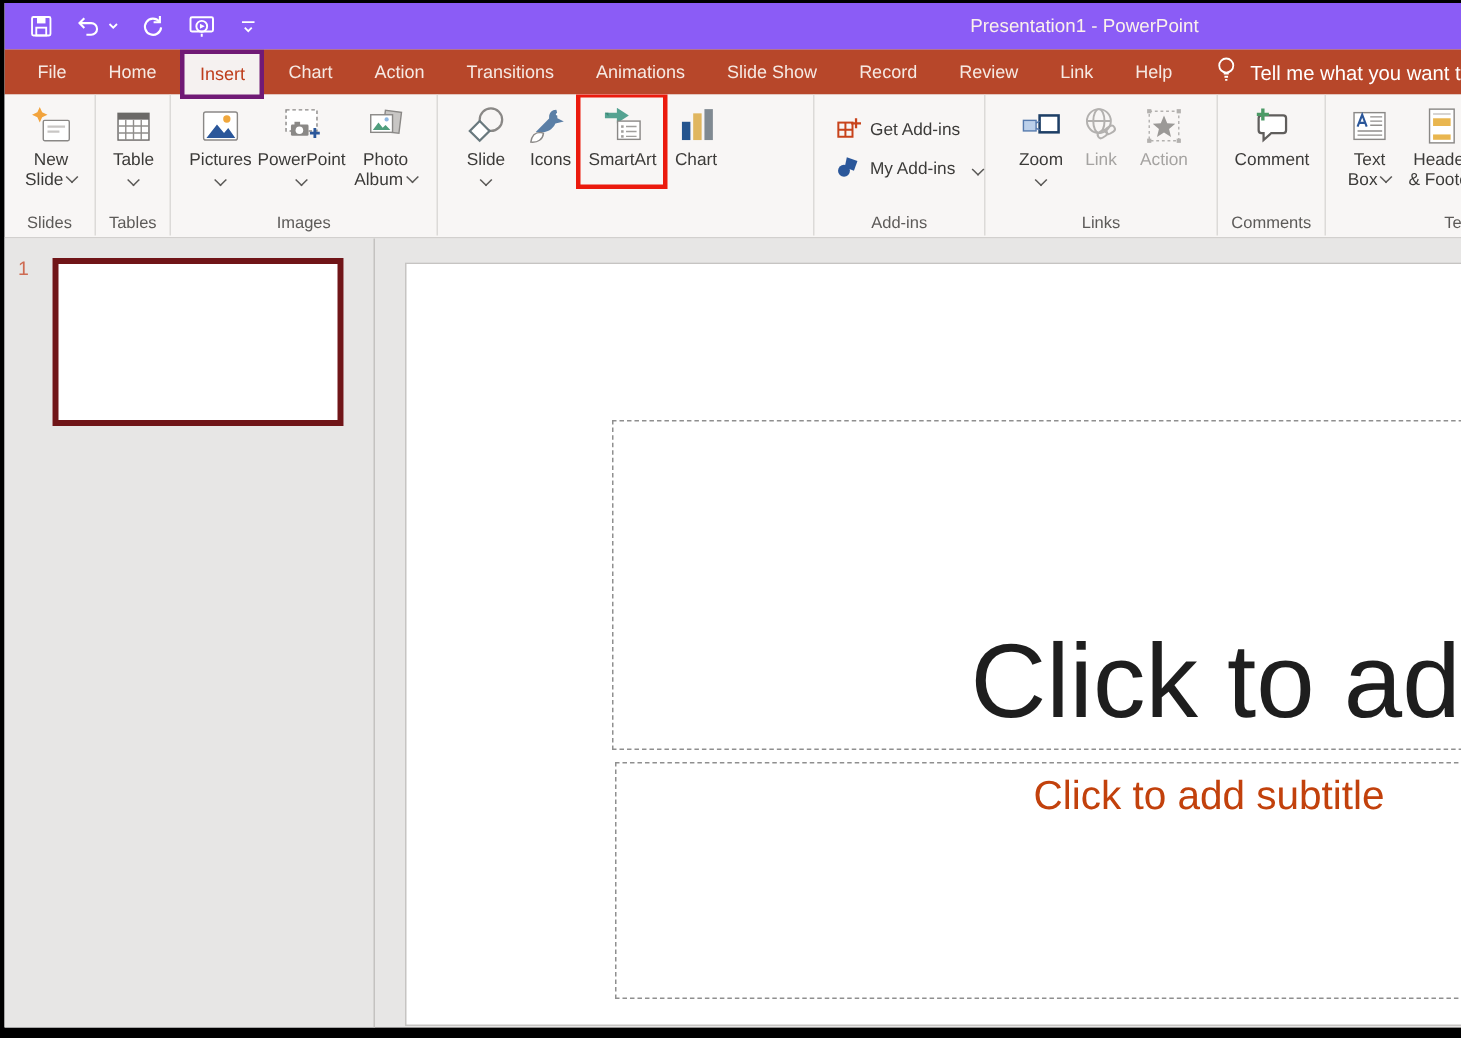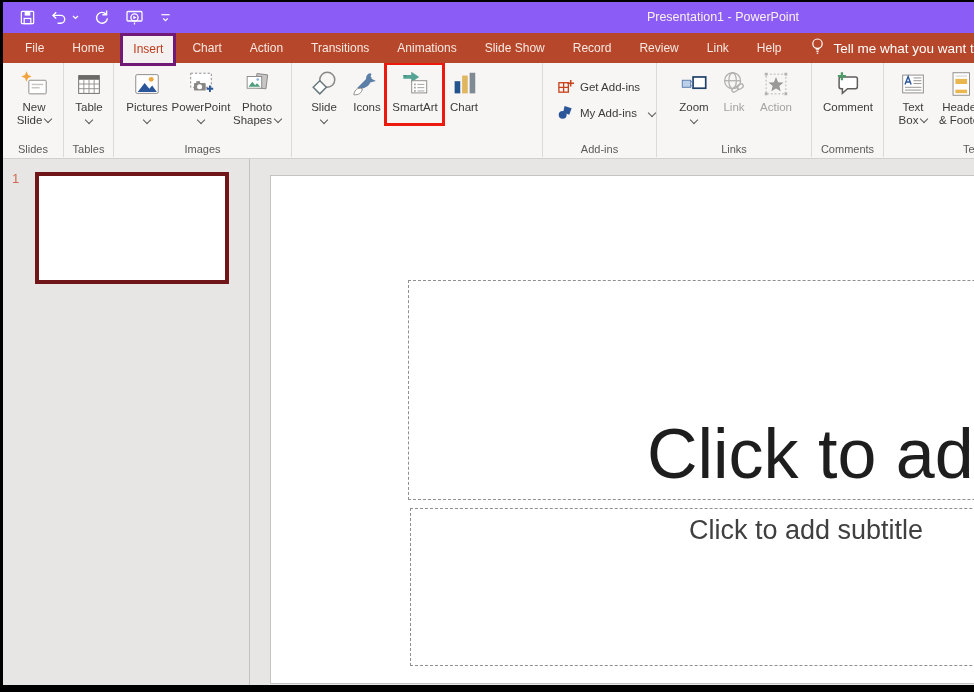"Shapes" span { text: Shapes -> Album }
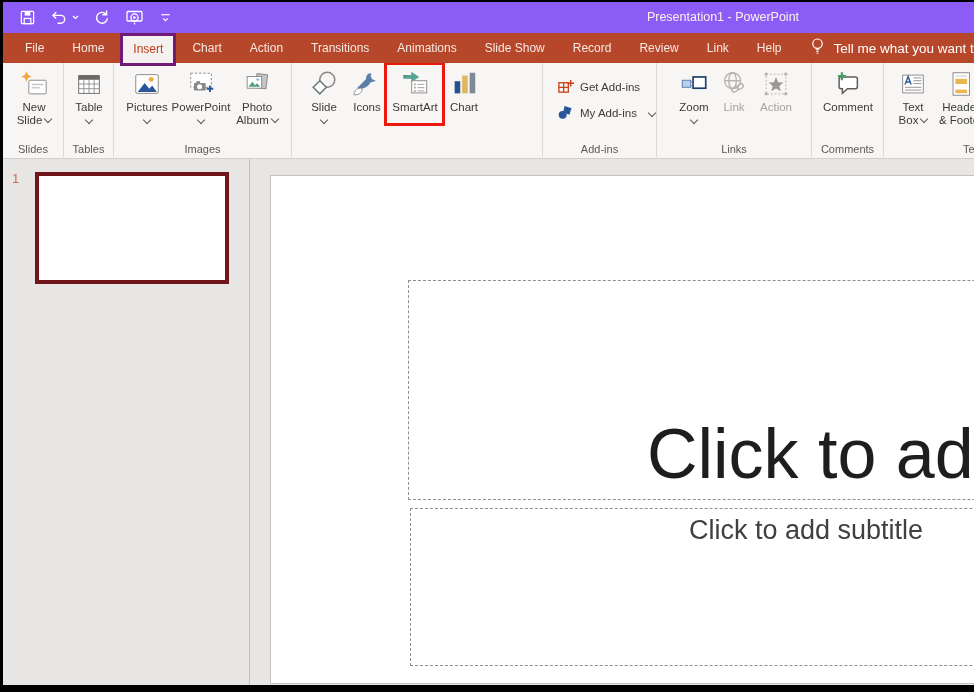"Click to add subtitle" .ph-subtitle .ph-text { color: #404040 -> #c2410c }
